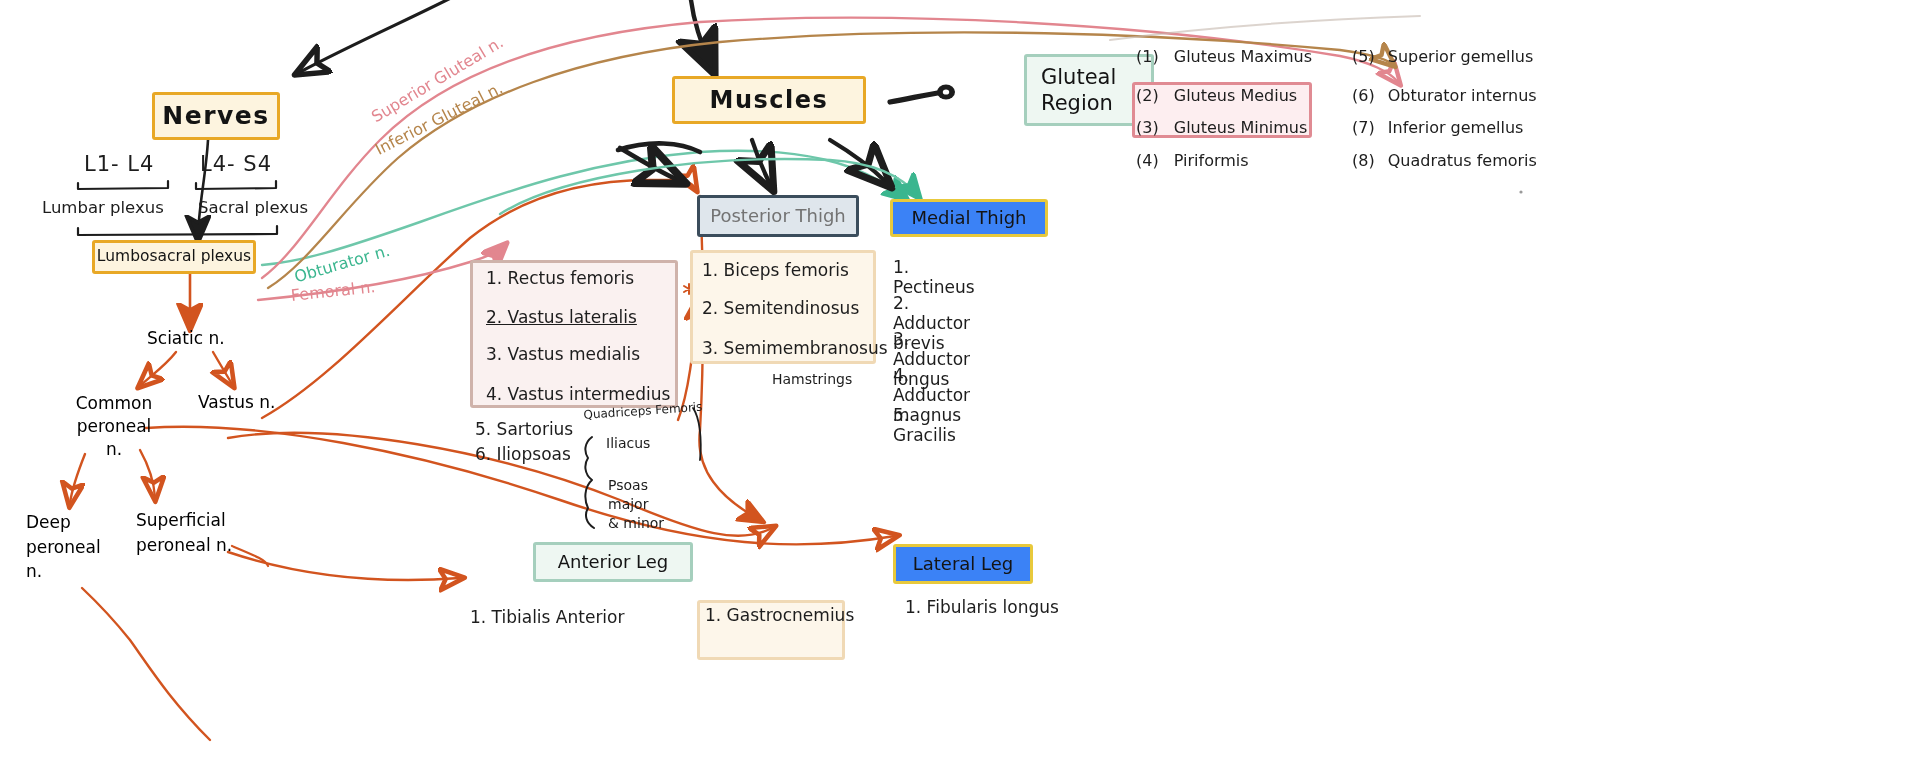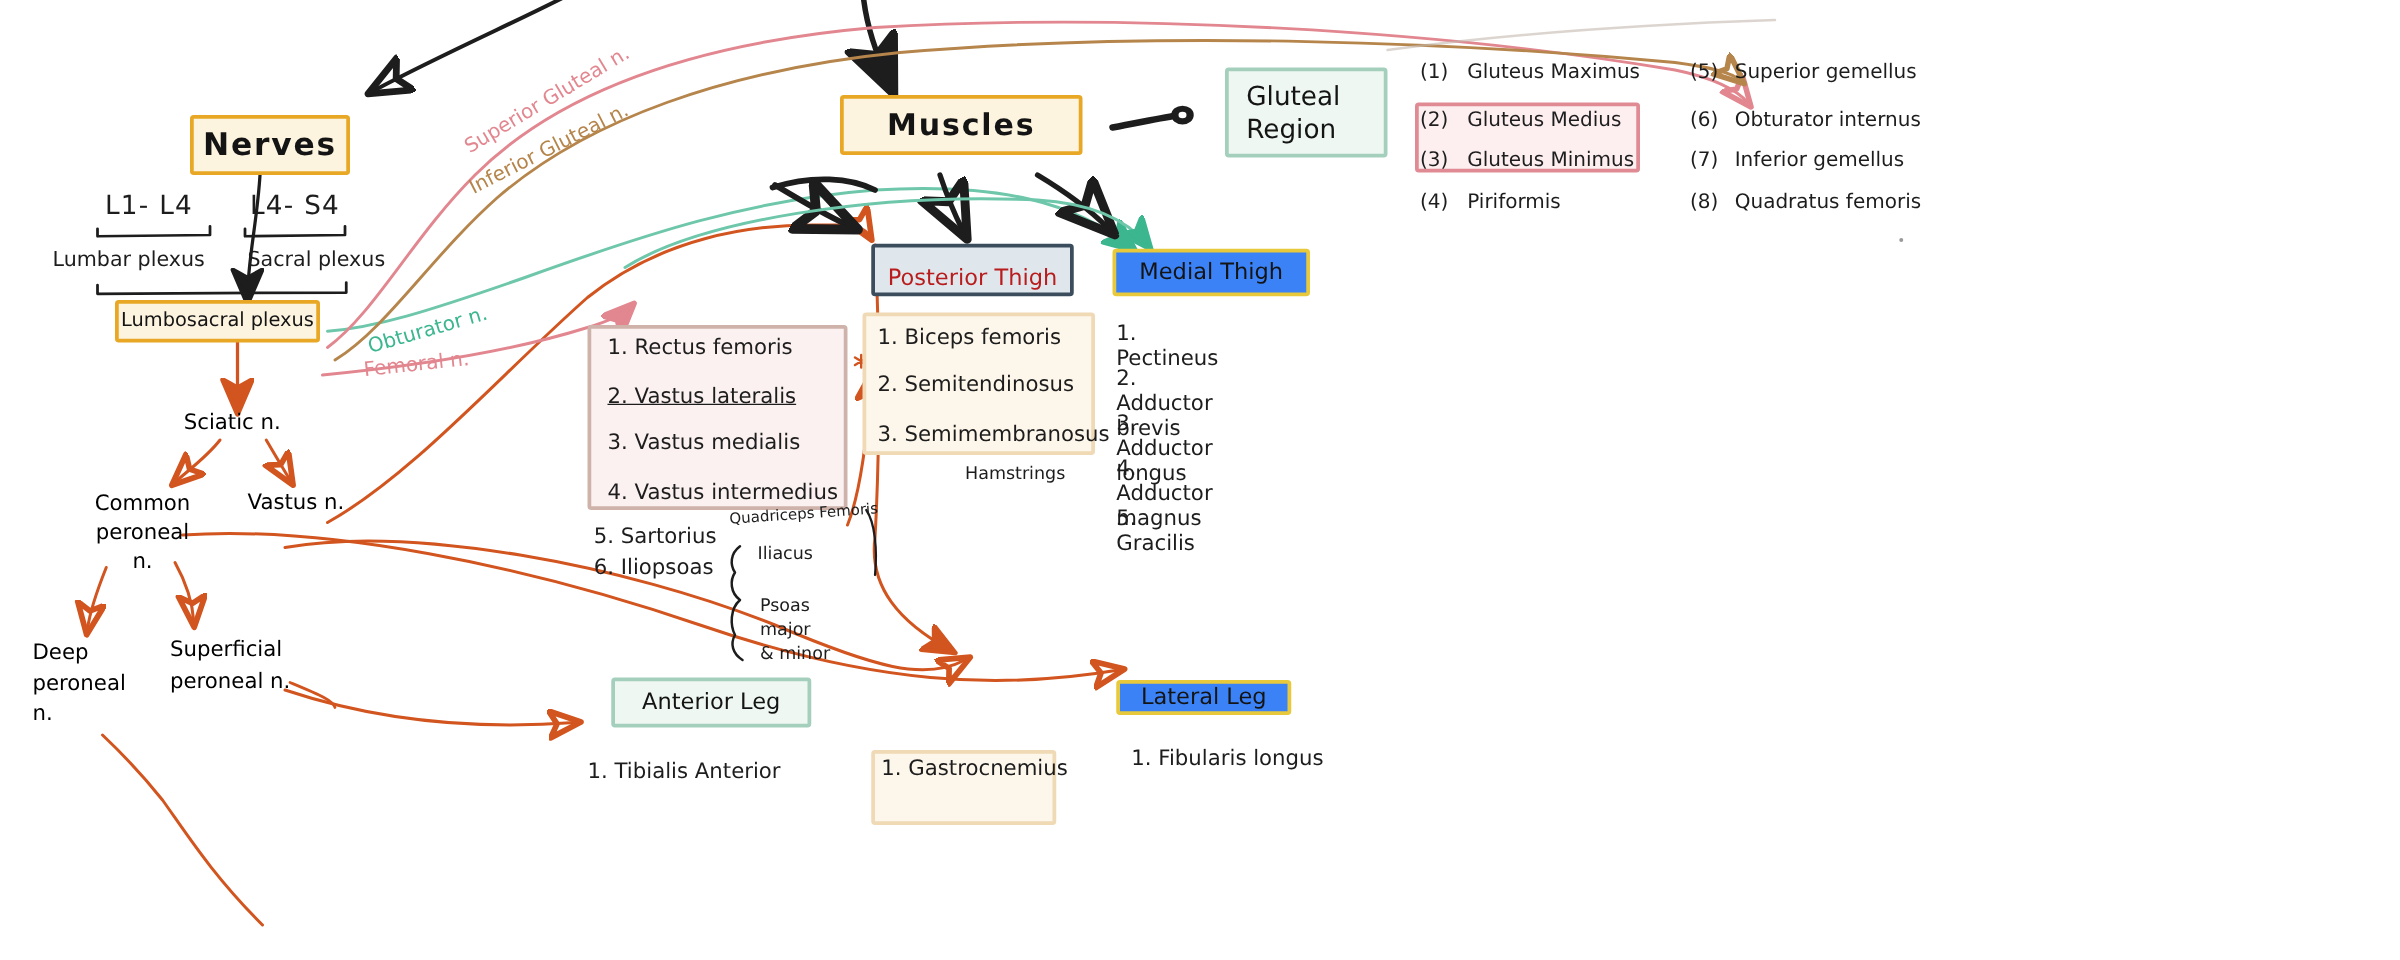"Gluteal" .n-mint { margin-left: none -> 44px }
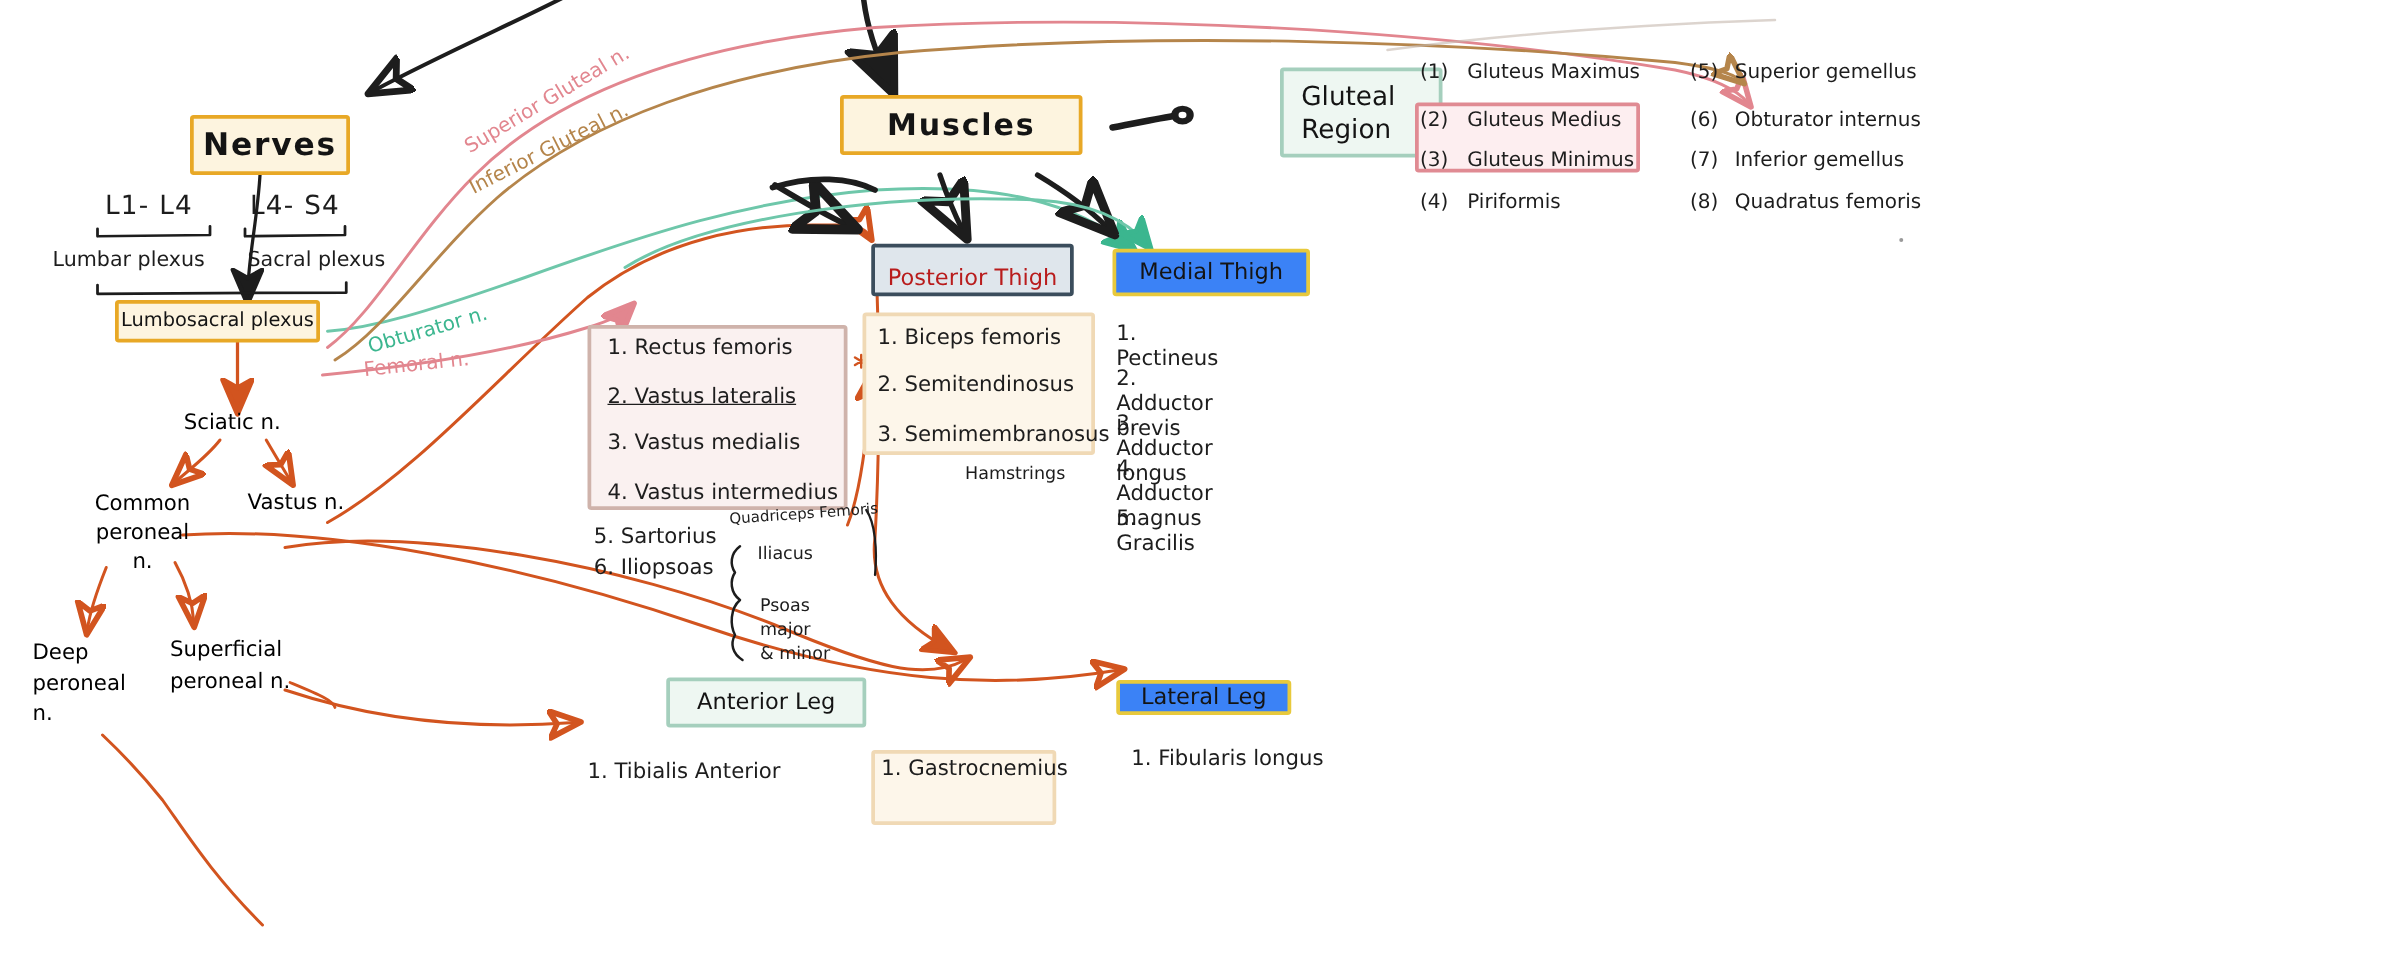"Posterior Thigh" .n-slate { align-items: flex-end -> none; color: #b91c1c -> #737373 }
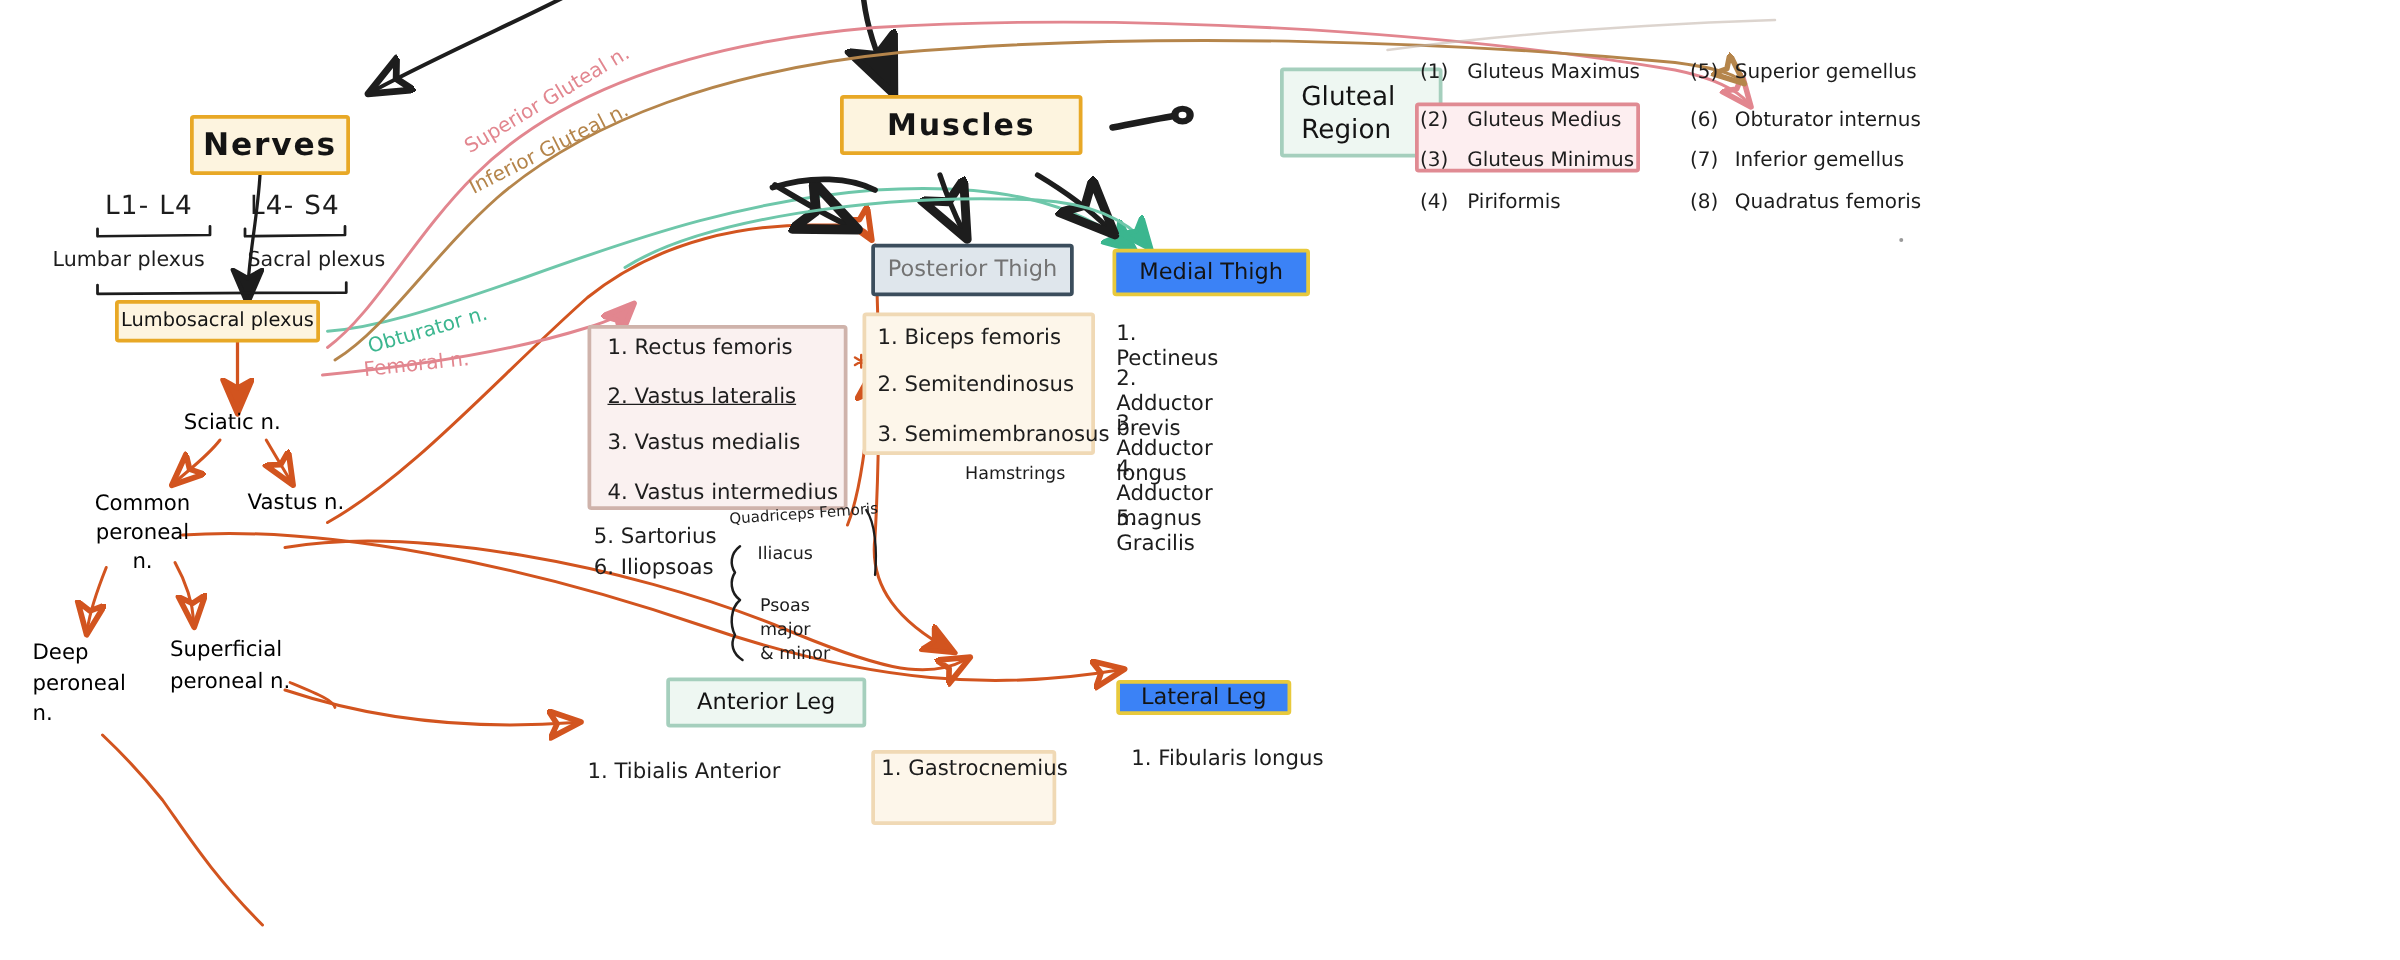"Lateral Leg" div.node { height: 28px -> 40px }
